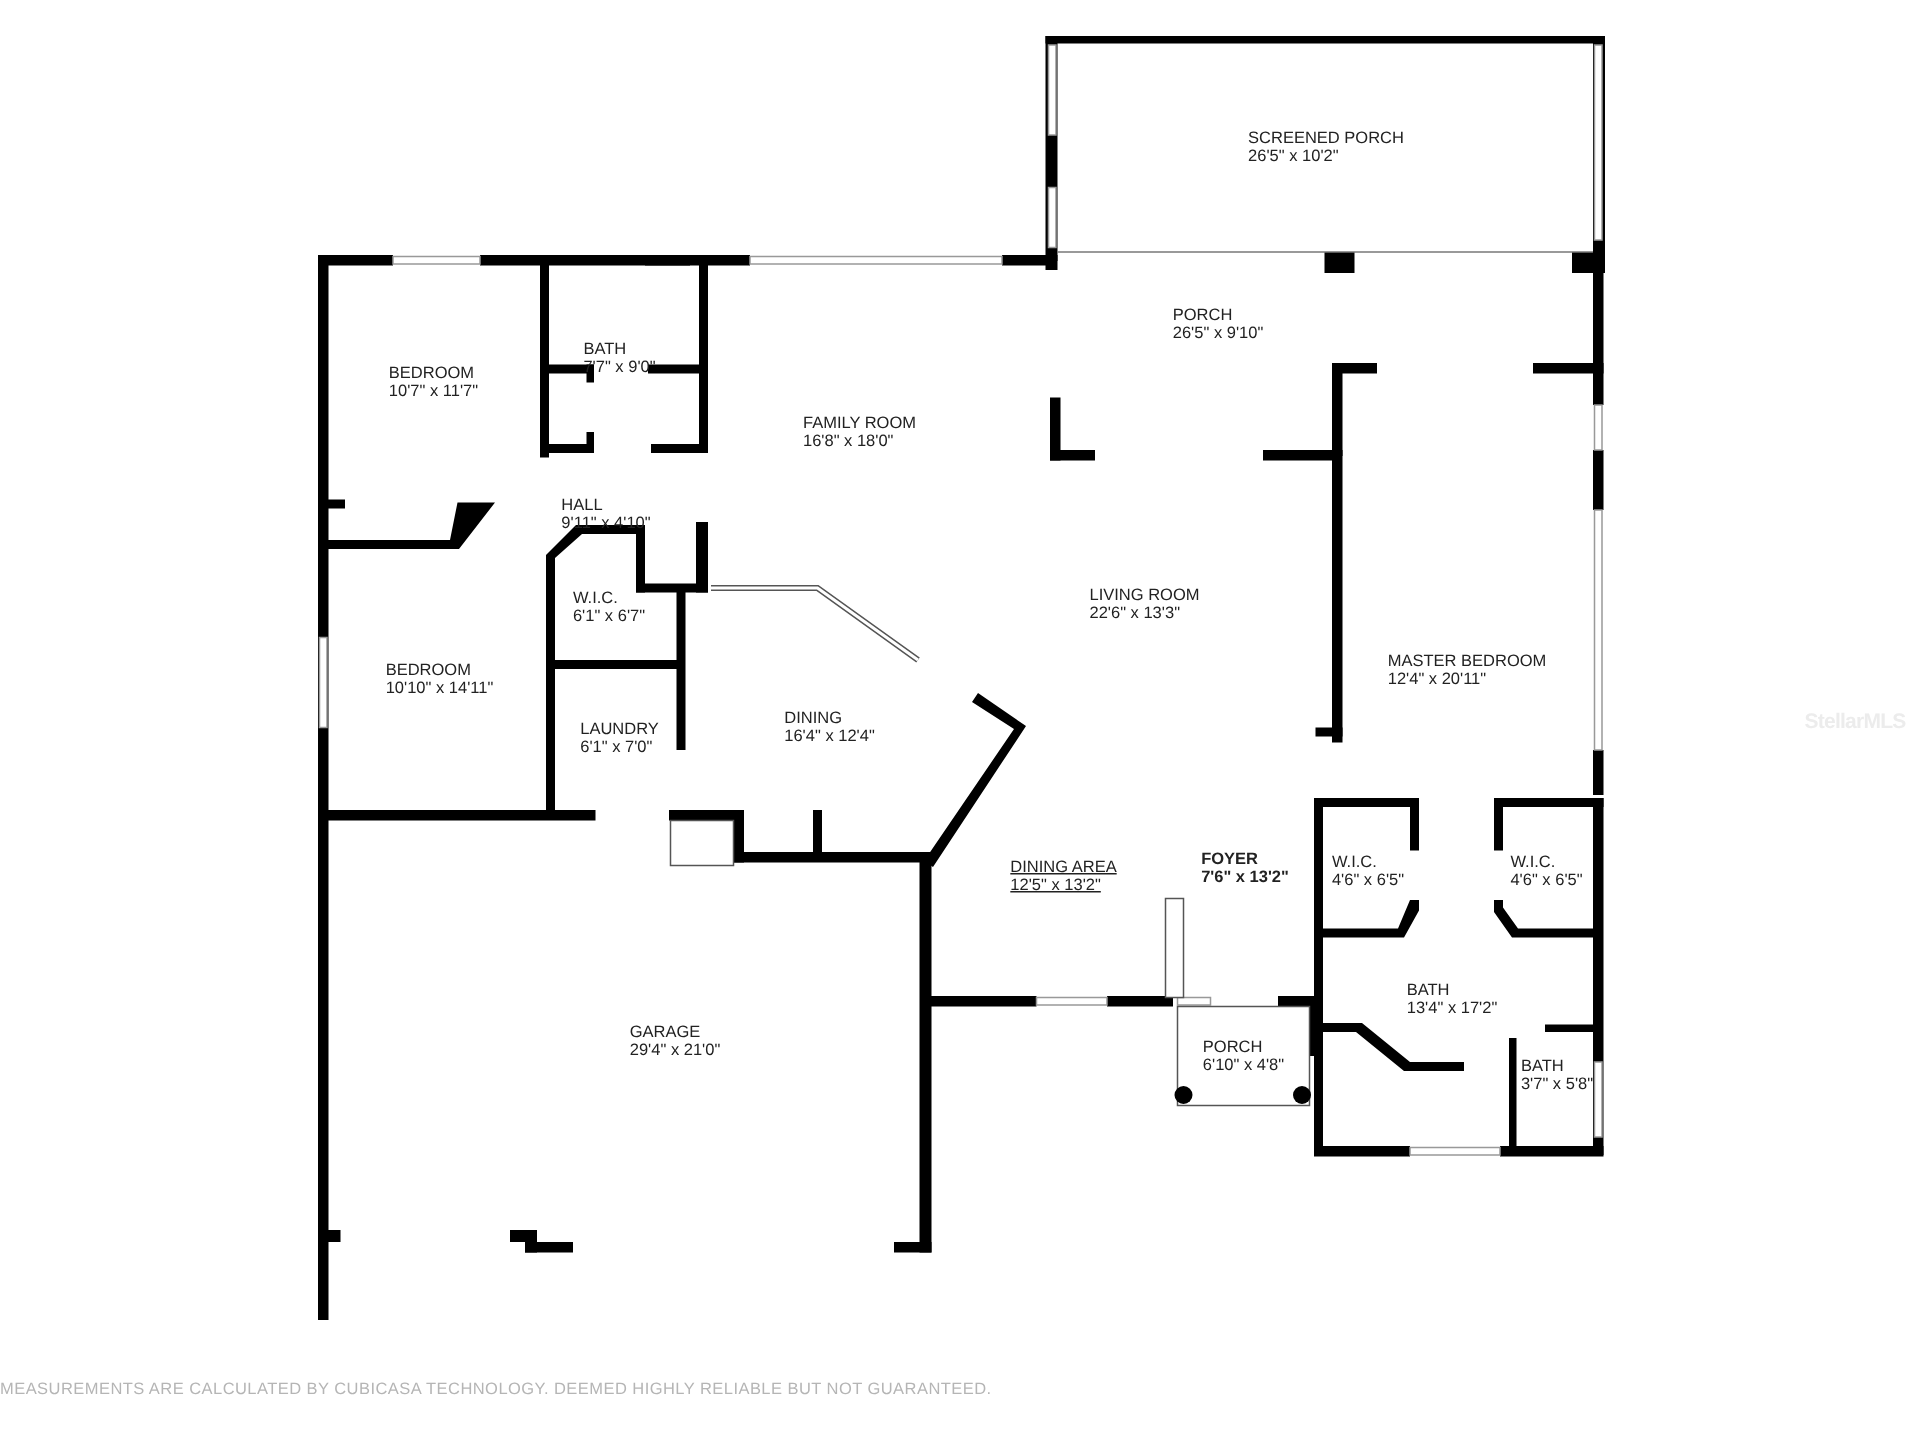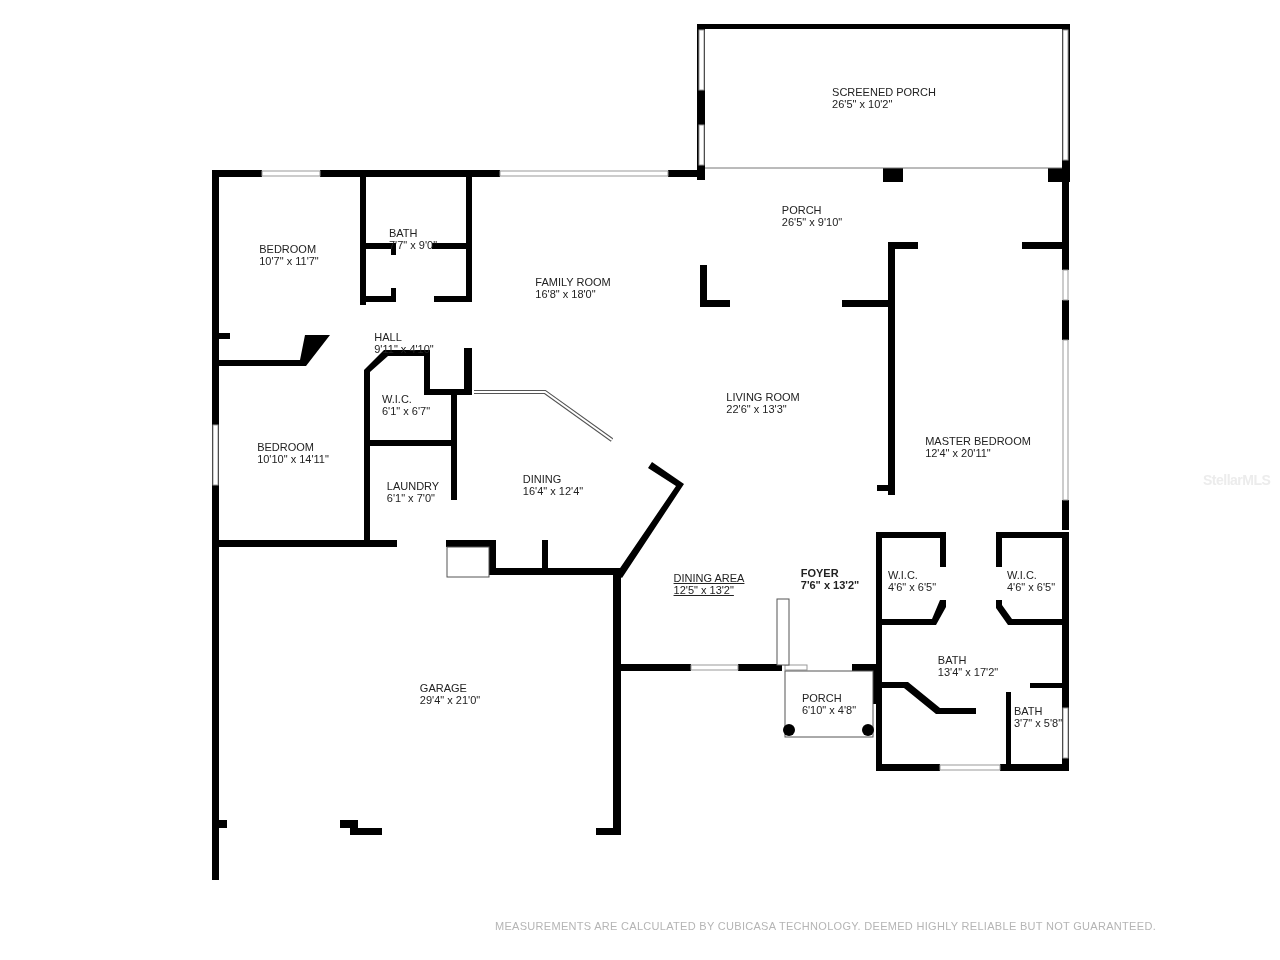"MEASUREMENTS ARE CALCULATED BY CUBICASA" .footer { text-align: right -> left }
